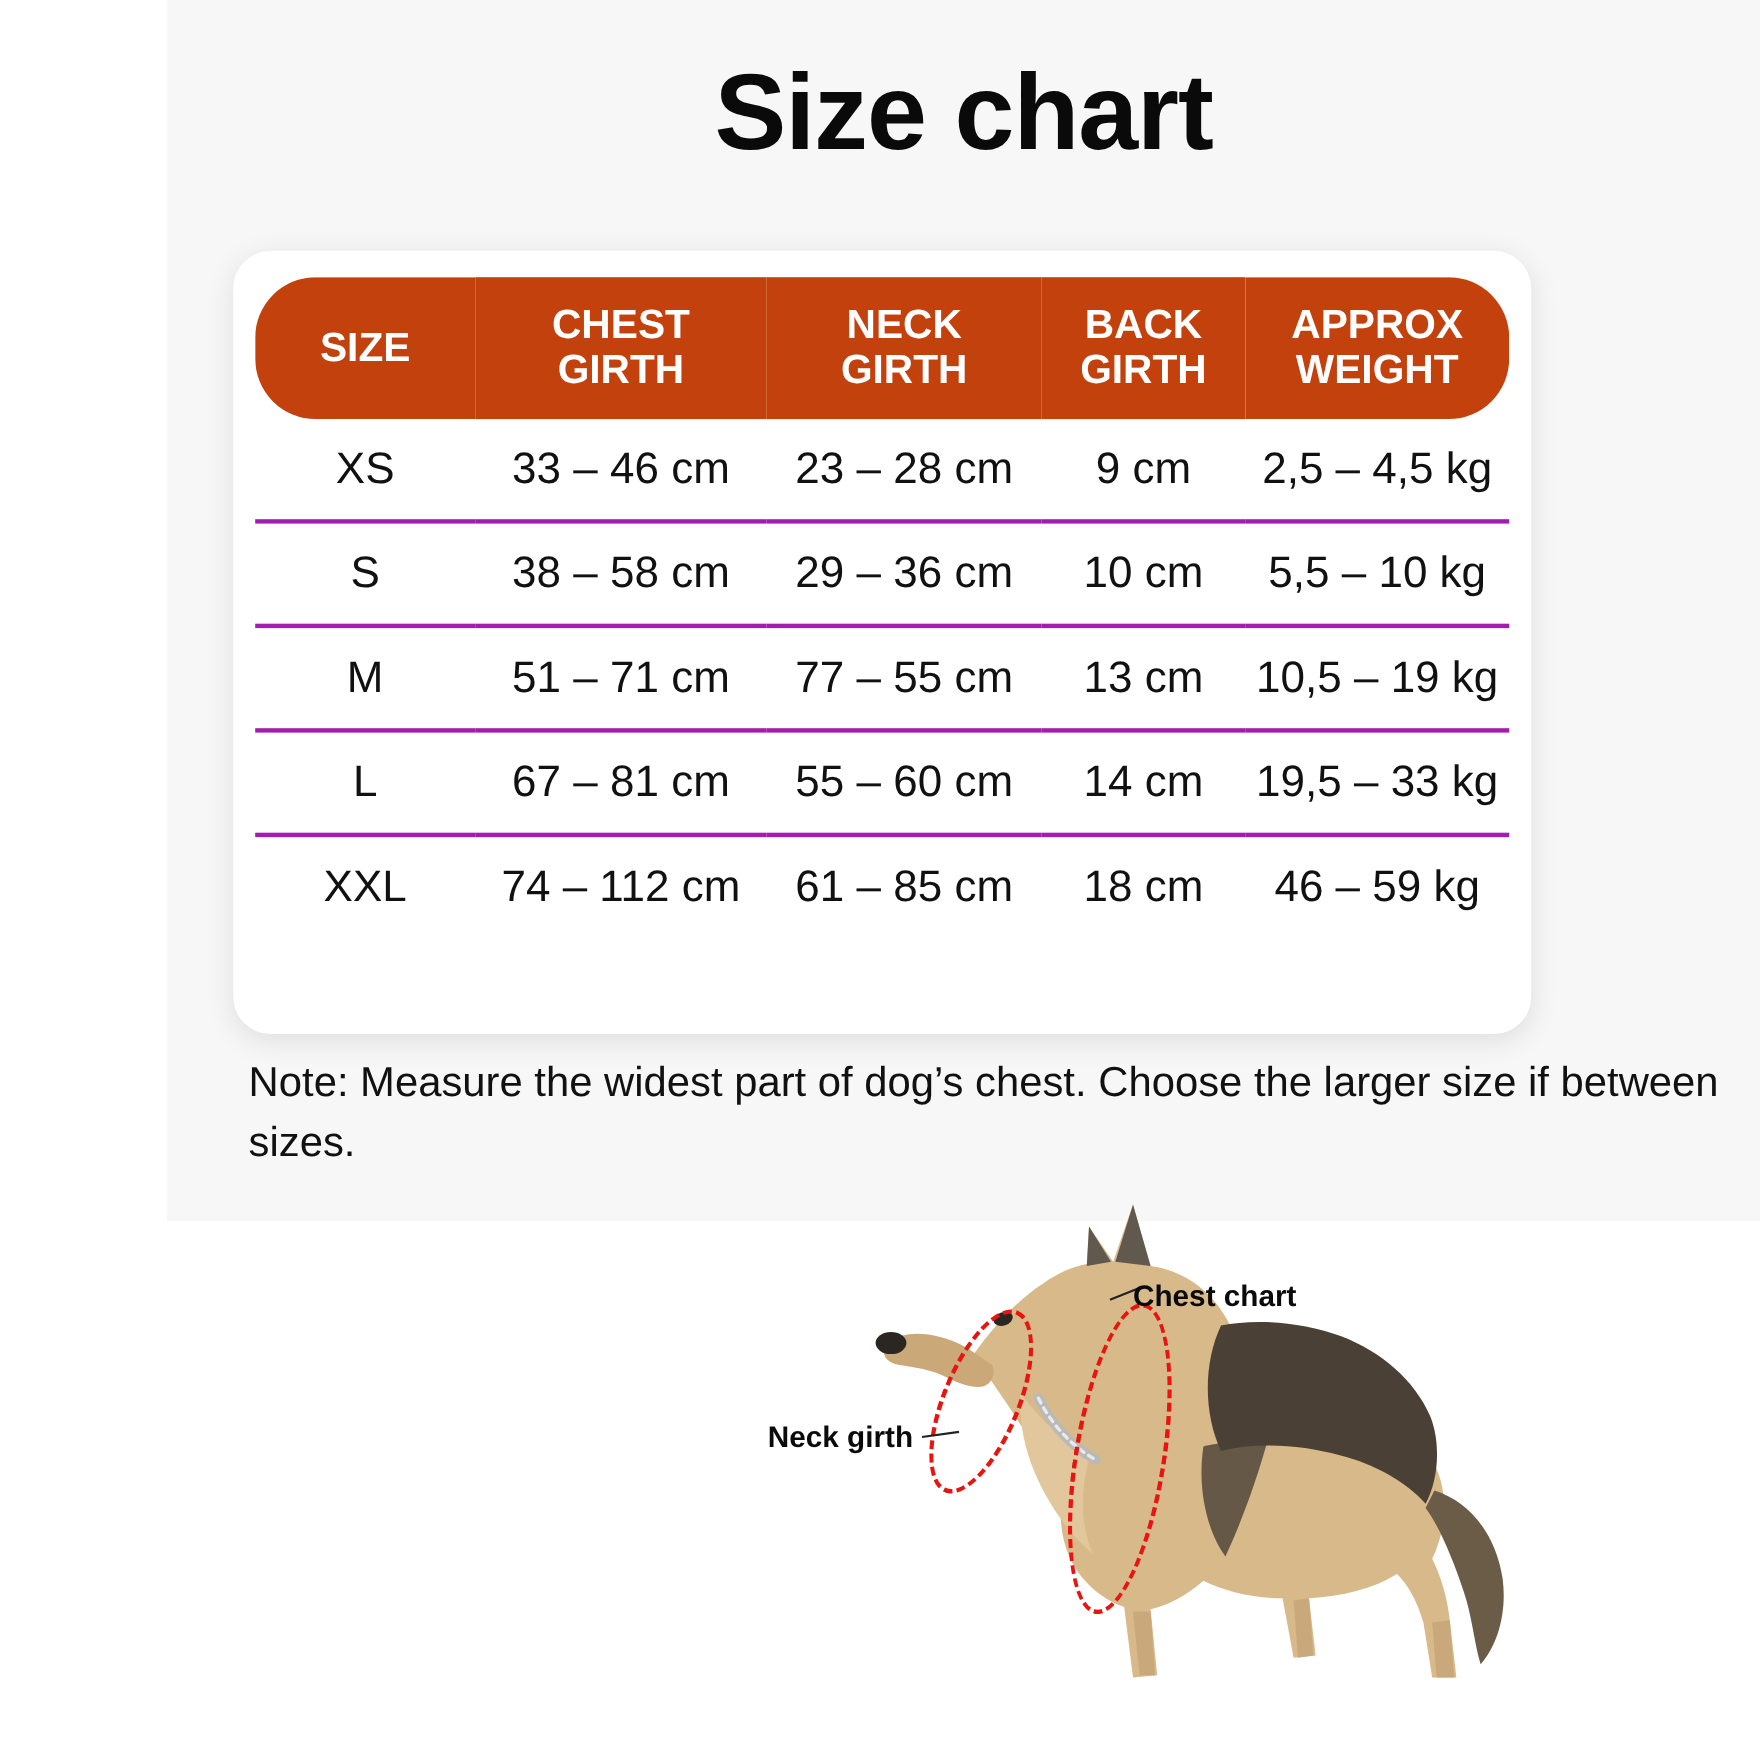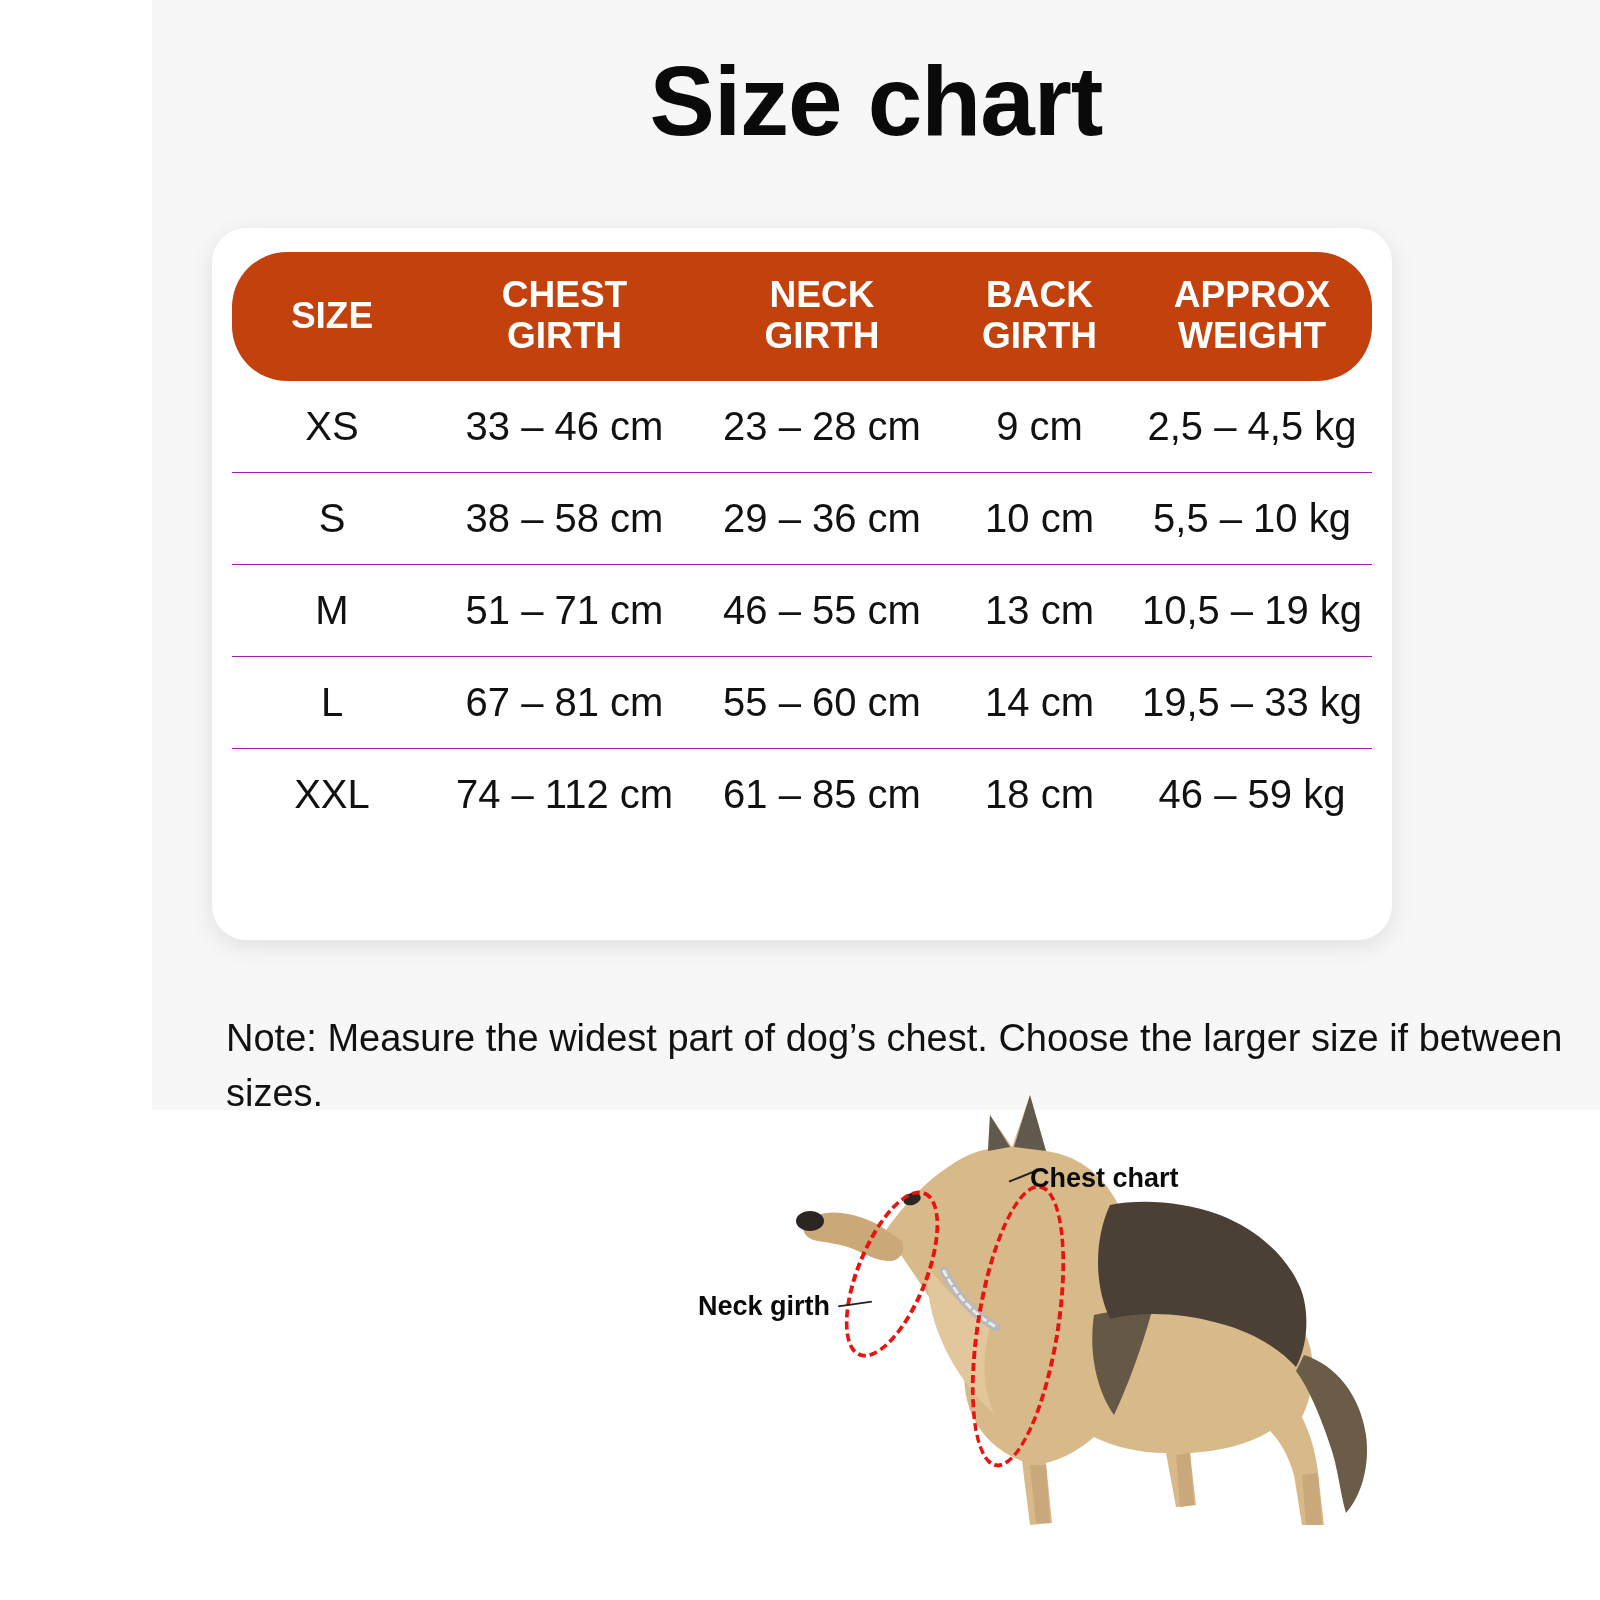"XS" table.size-table tbody td { border-bottom: 1px solid #a21caf -> 4px solid #a21caf }
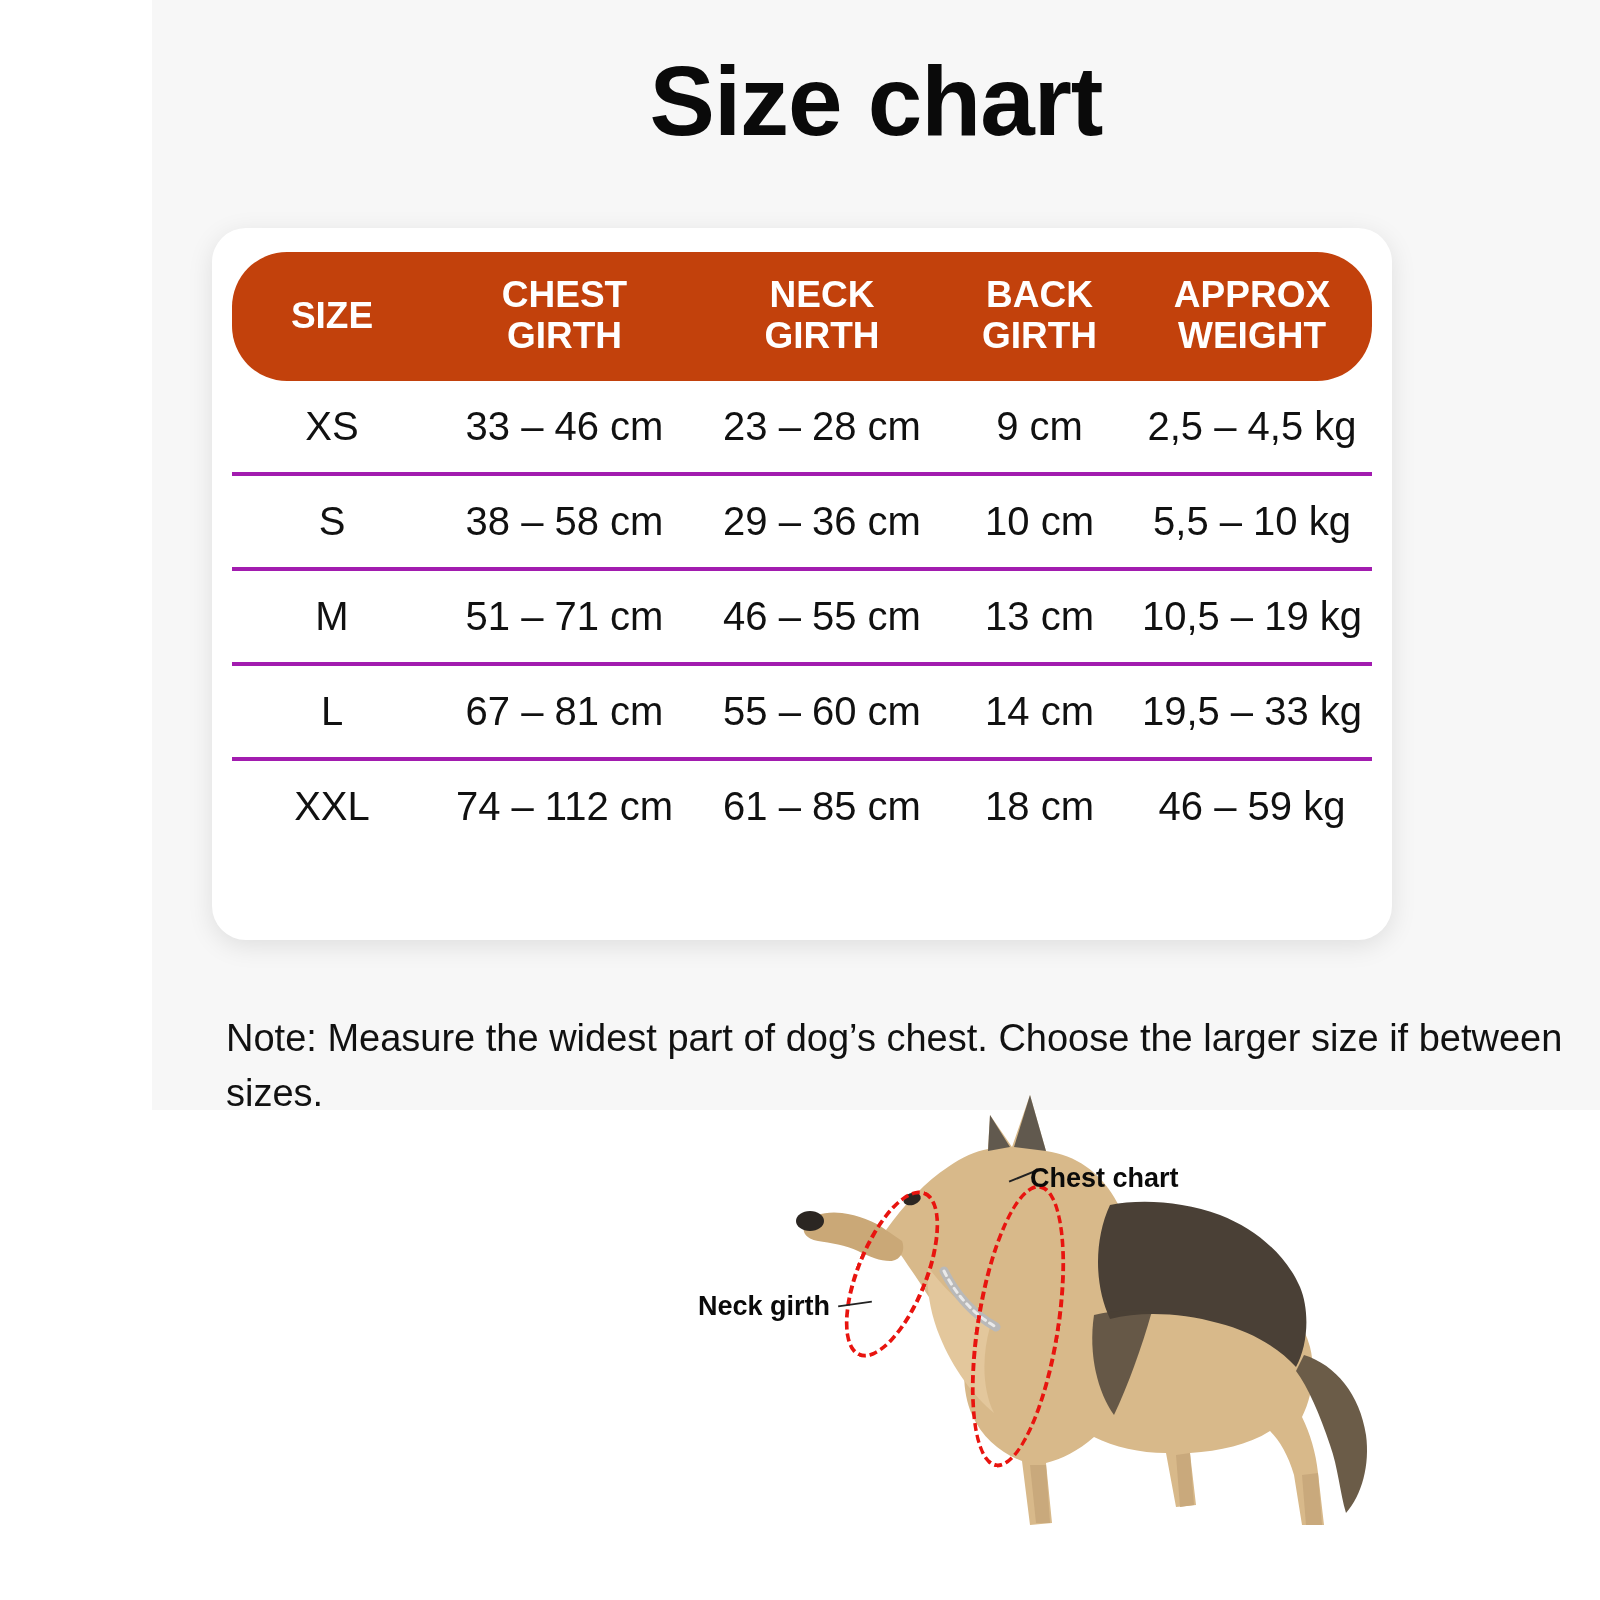"46 – 55 cm" td { text: 46 -> 77 }
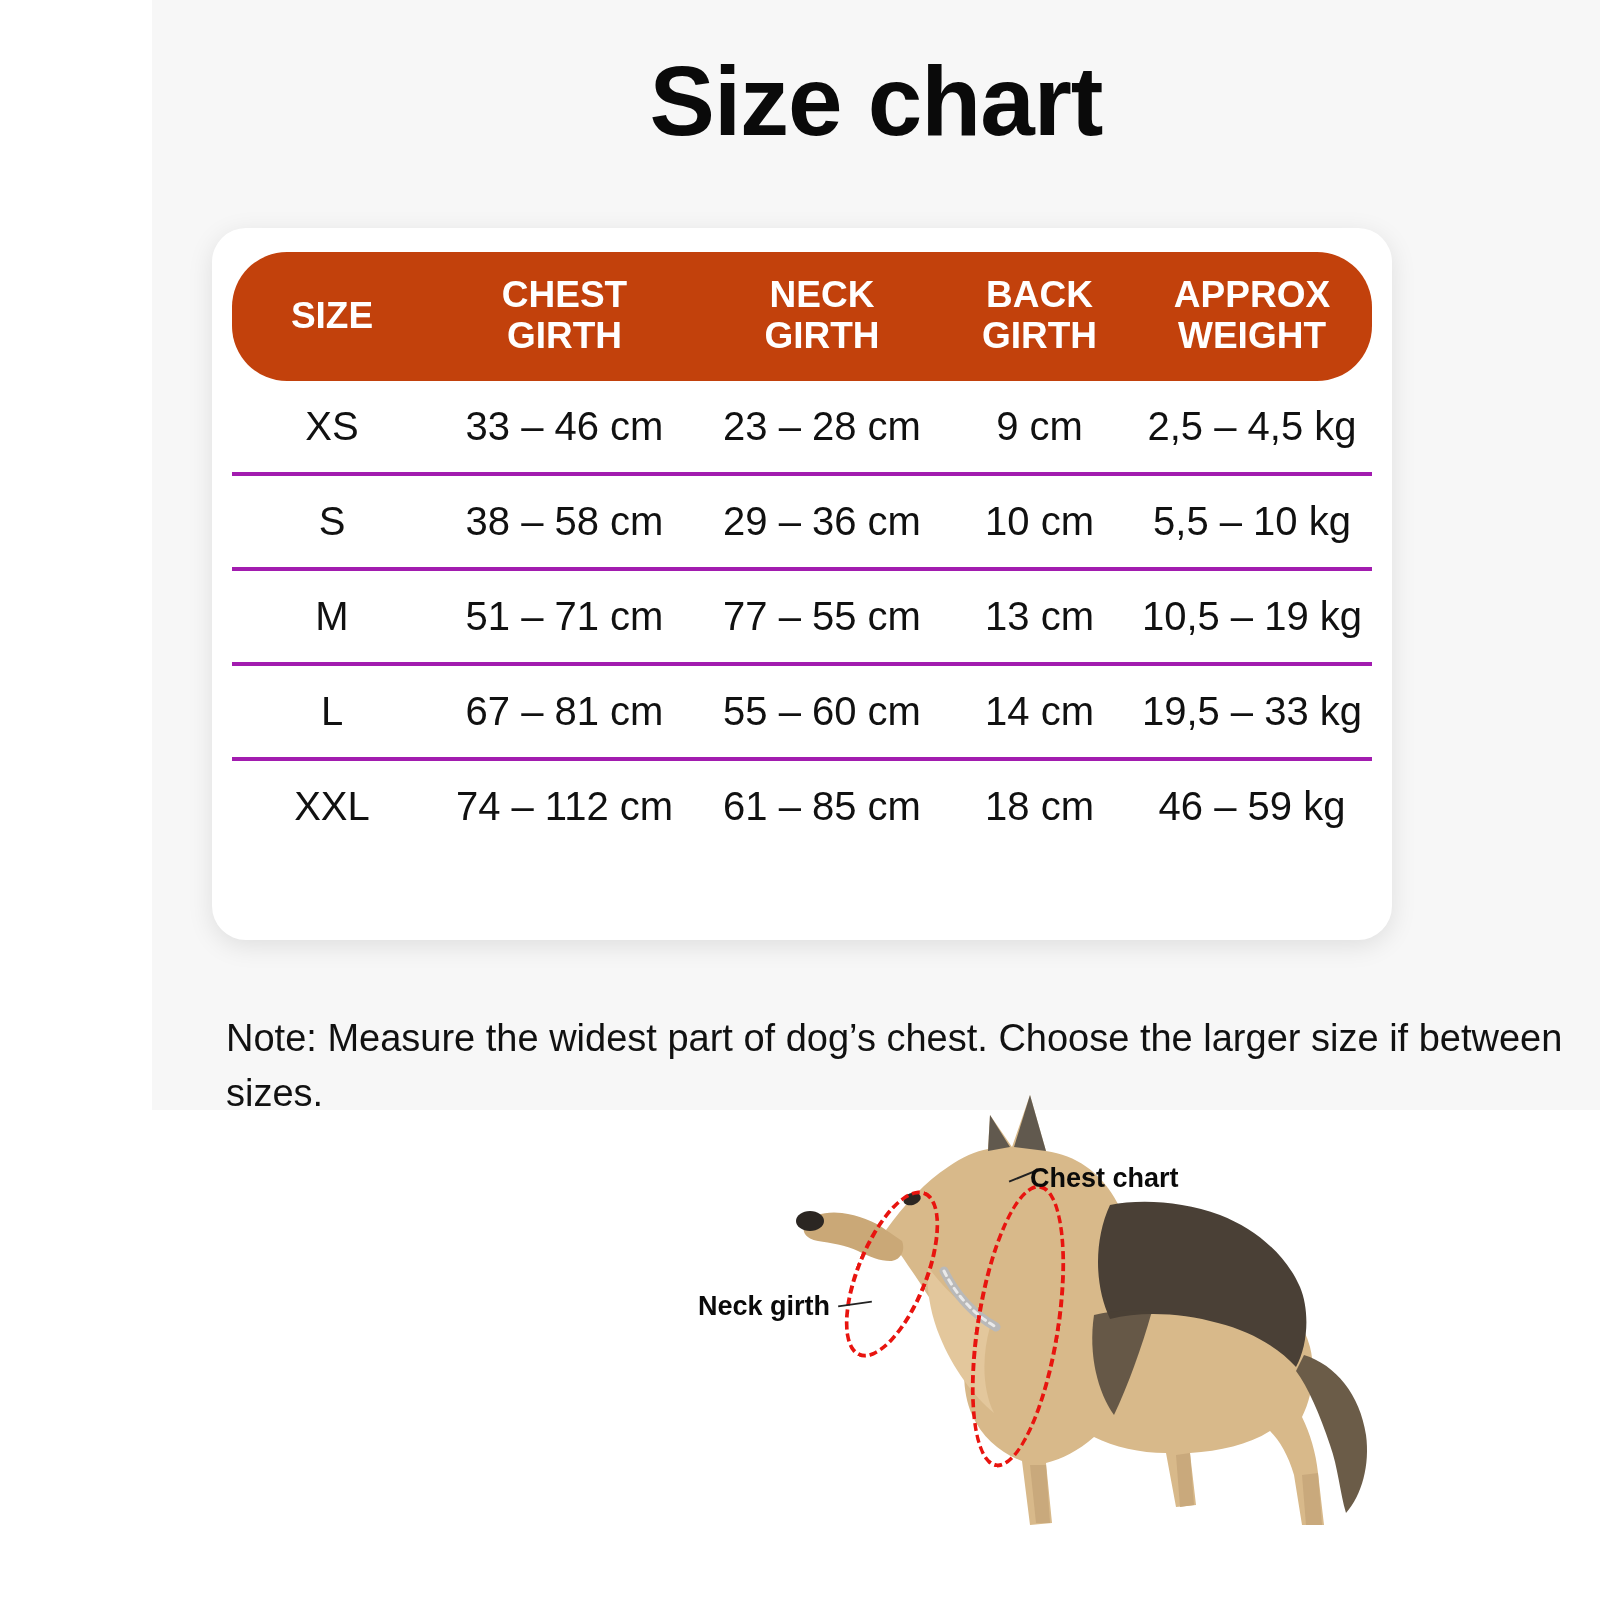"Note: Measure the widest part" .note { top: 1011px -> 957px }
